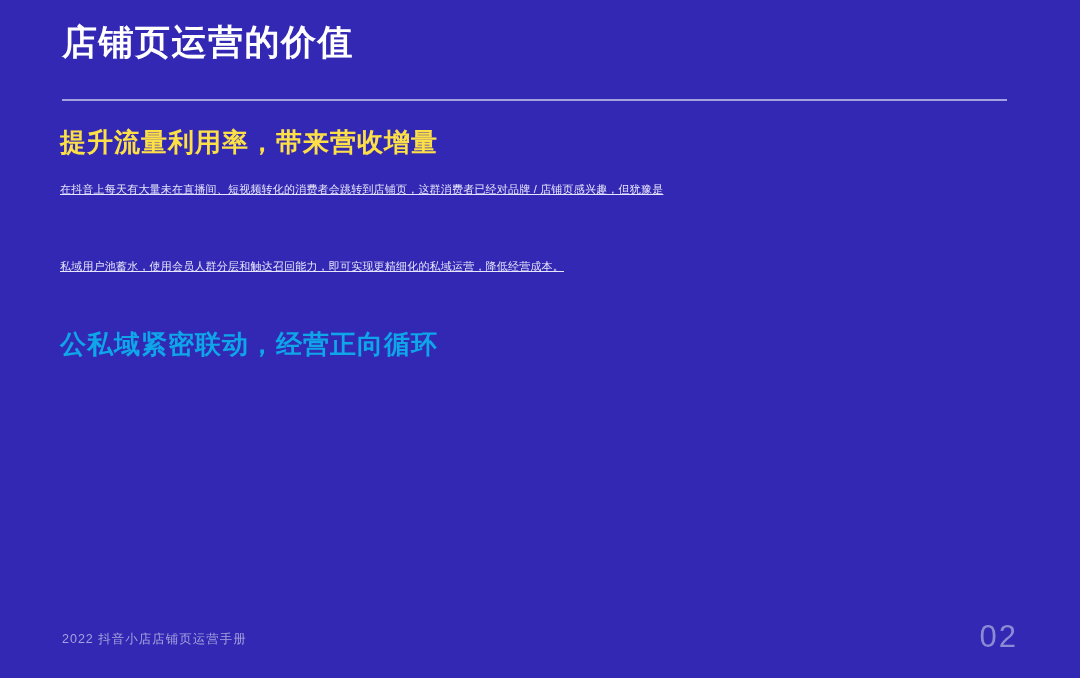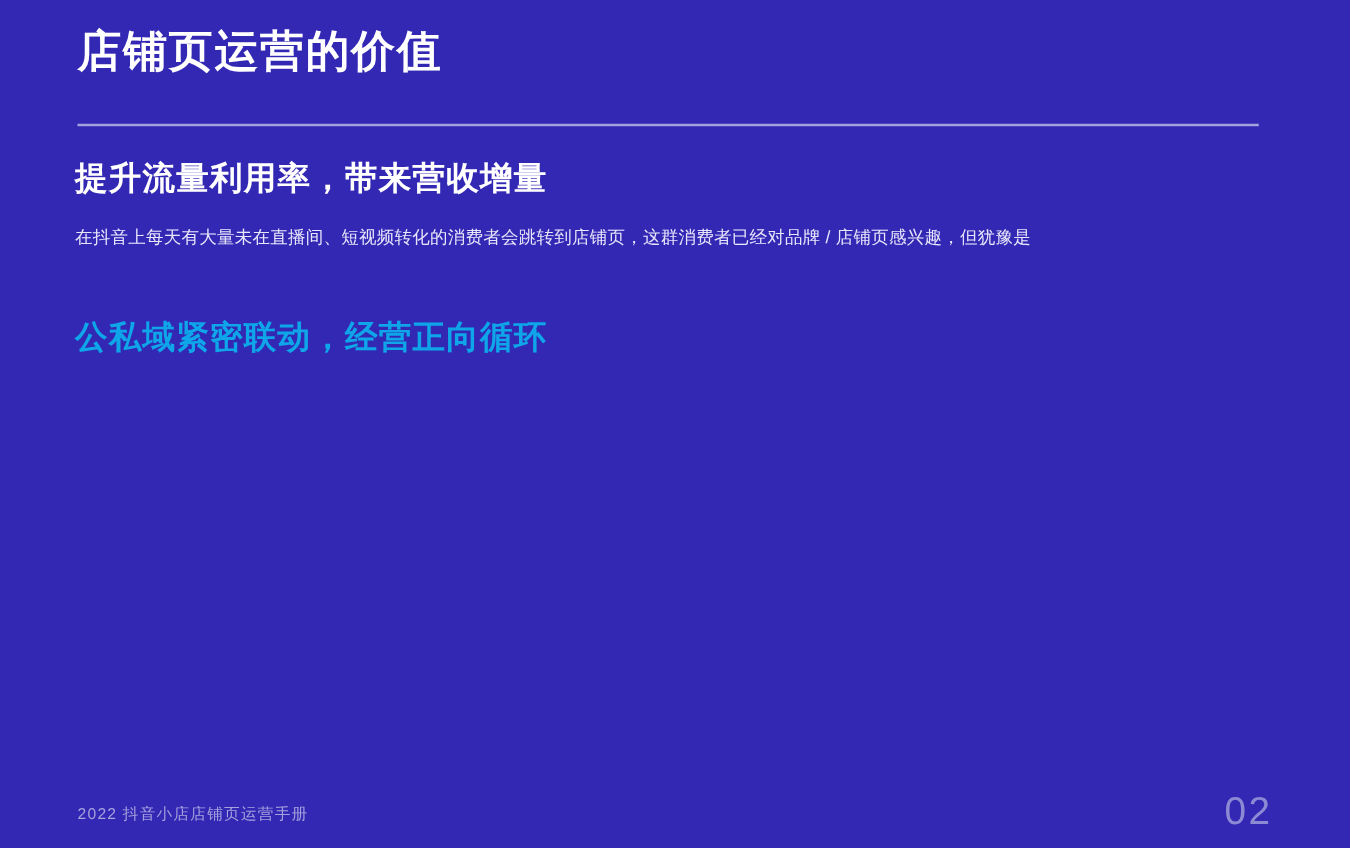"提升流量利用率，带来营收增量" h2.section-heading { color: #ffffff -> #fde047 }
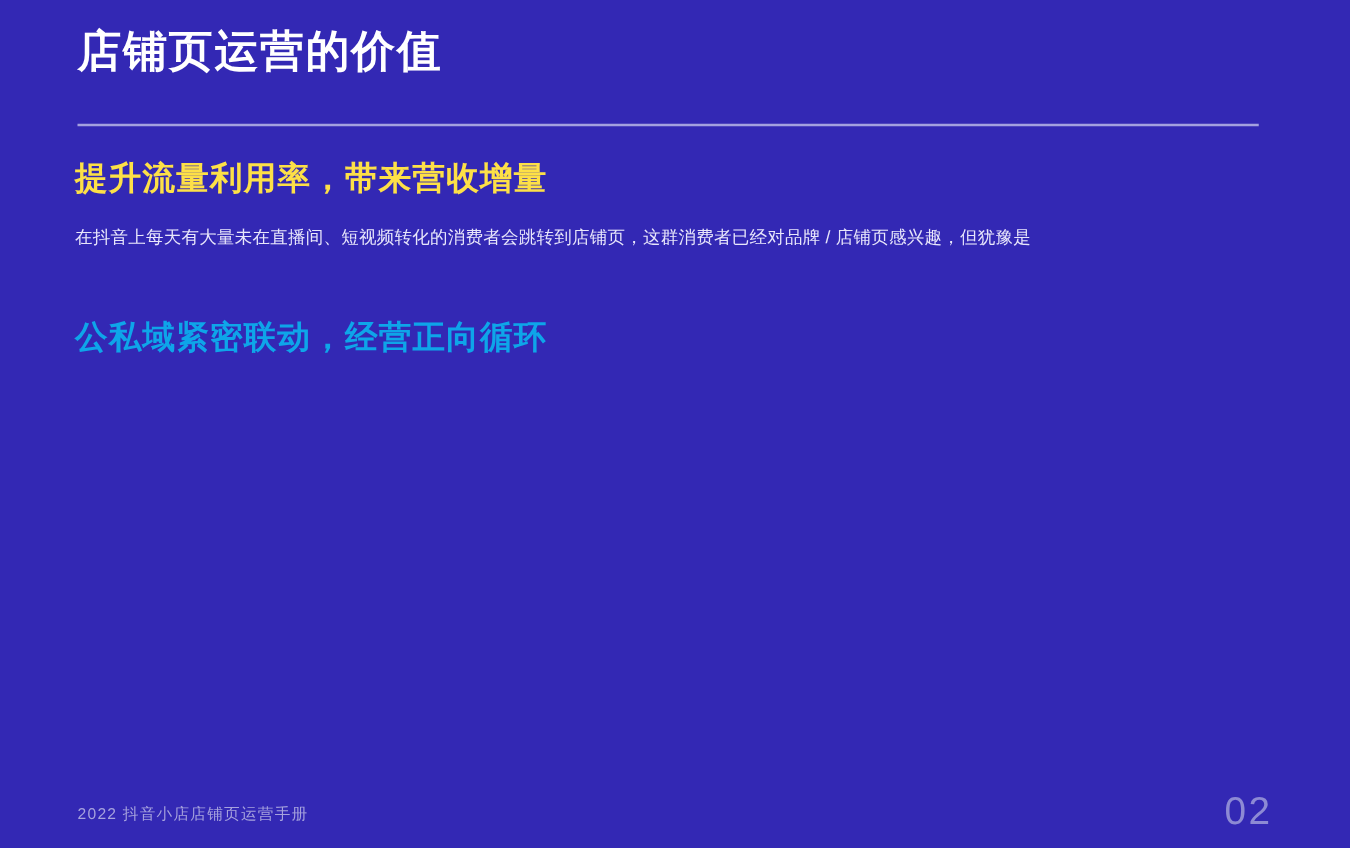"在抖音上每天有大量未在直播间、短视频转化的消费者会跳转到店铺页，这群消费者已经对" .section-body { font-size: 14px -> 11px; text-decoration: none -> underline }
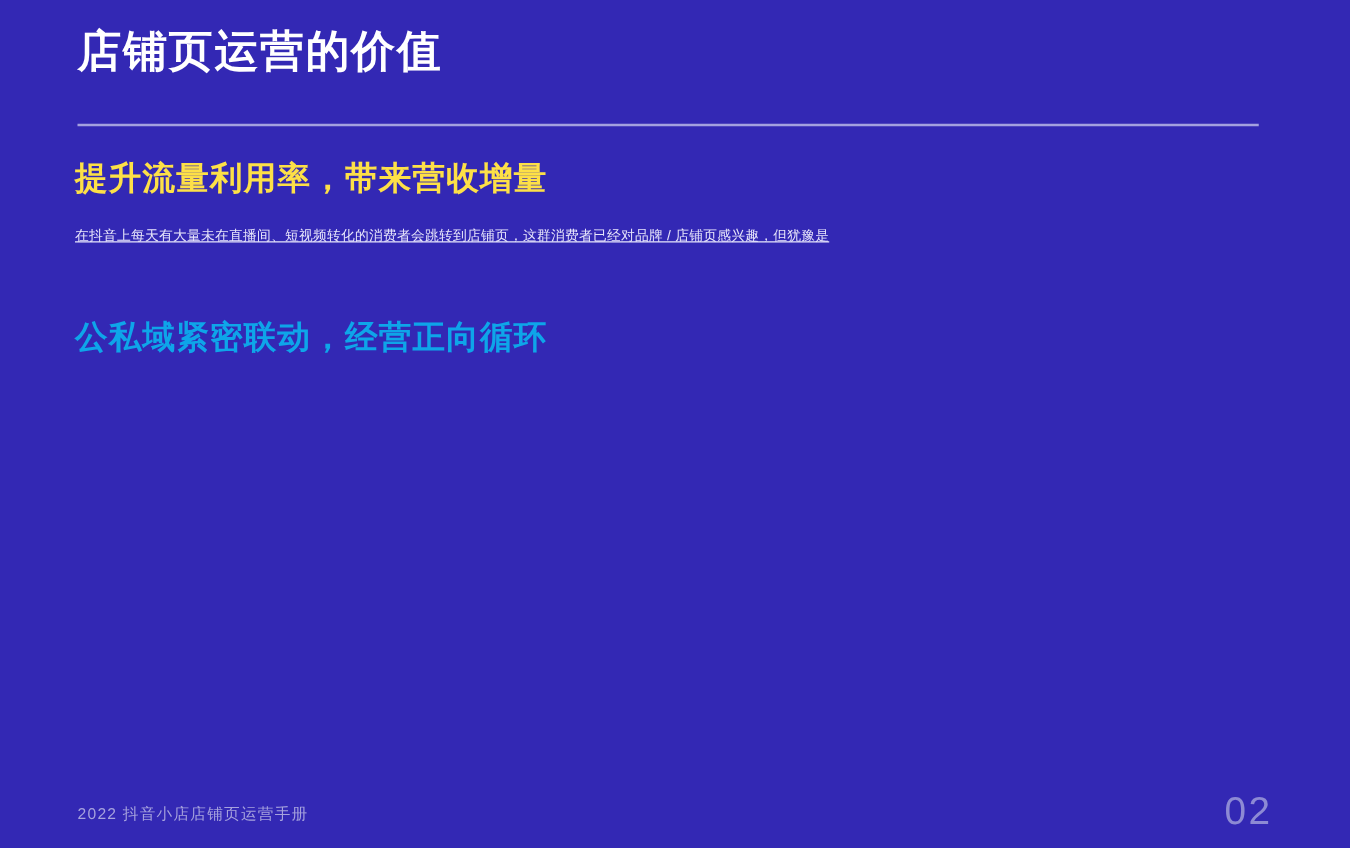"私域用户池蓄水，使用会员人群分层和触达召回能力，即可实现更精细化的私域运营，降低" span.line { html: none -> <span>私域用户池蓄水，使用会员人群分层和触达召回能力，即可实现更精细化的私域运营，降低经营成本。</span> }
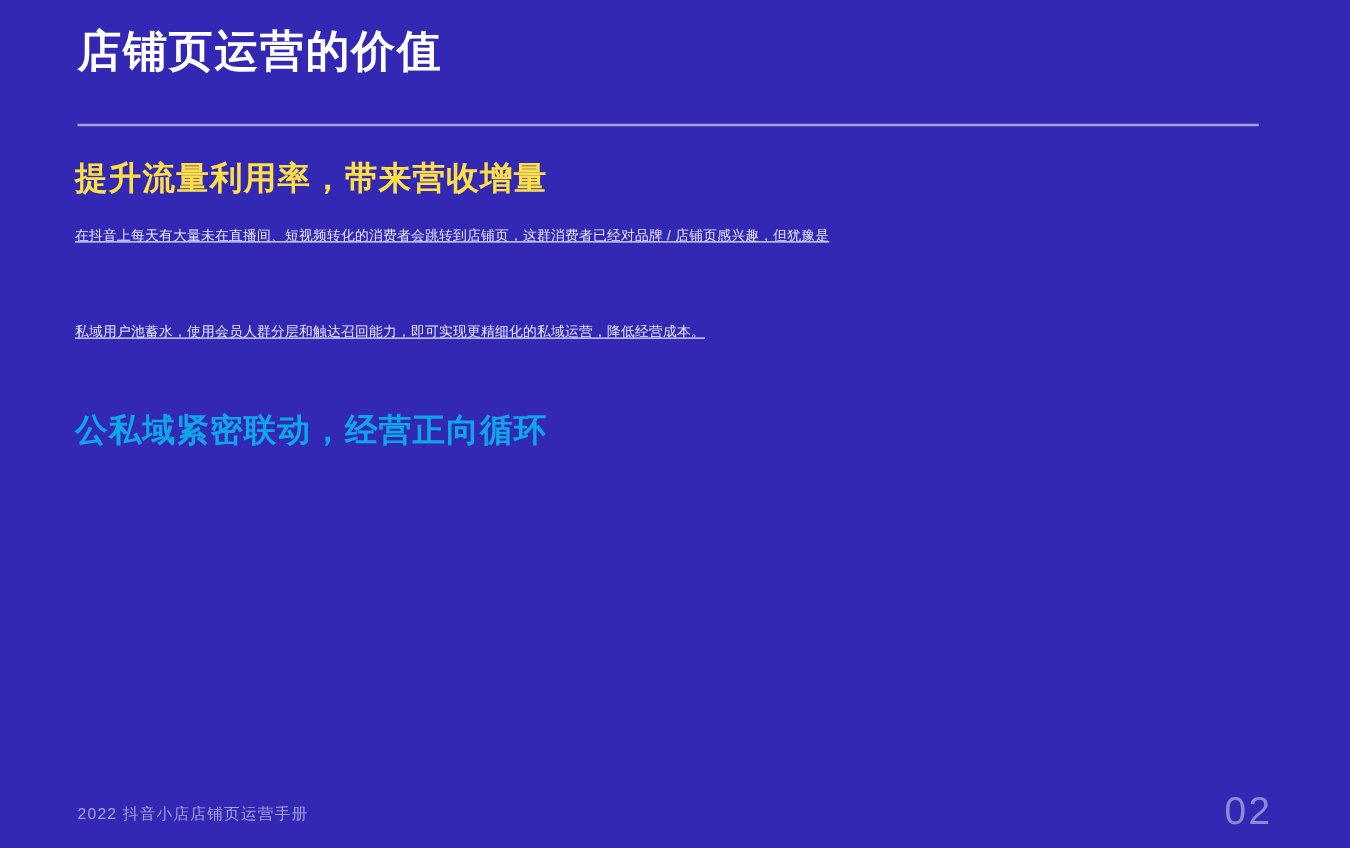"2022 抖音小店店铺页运营手册" .footer { bottom: 12px -> 24px }
